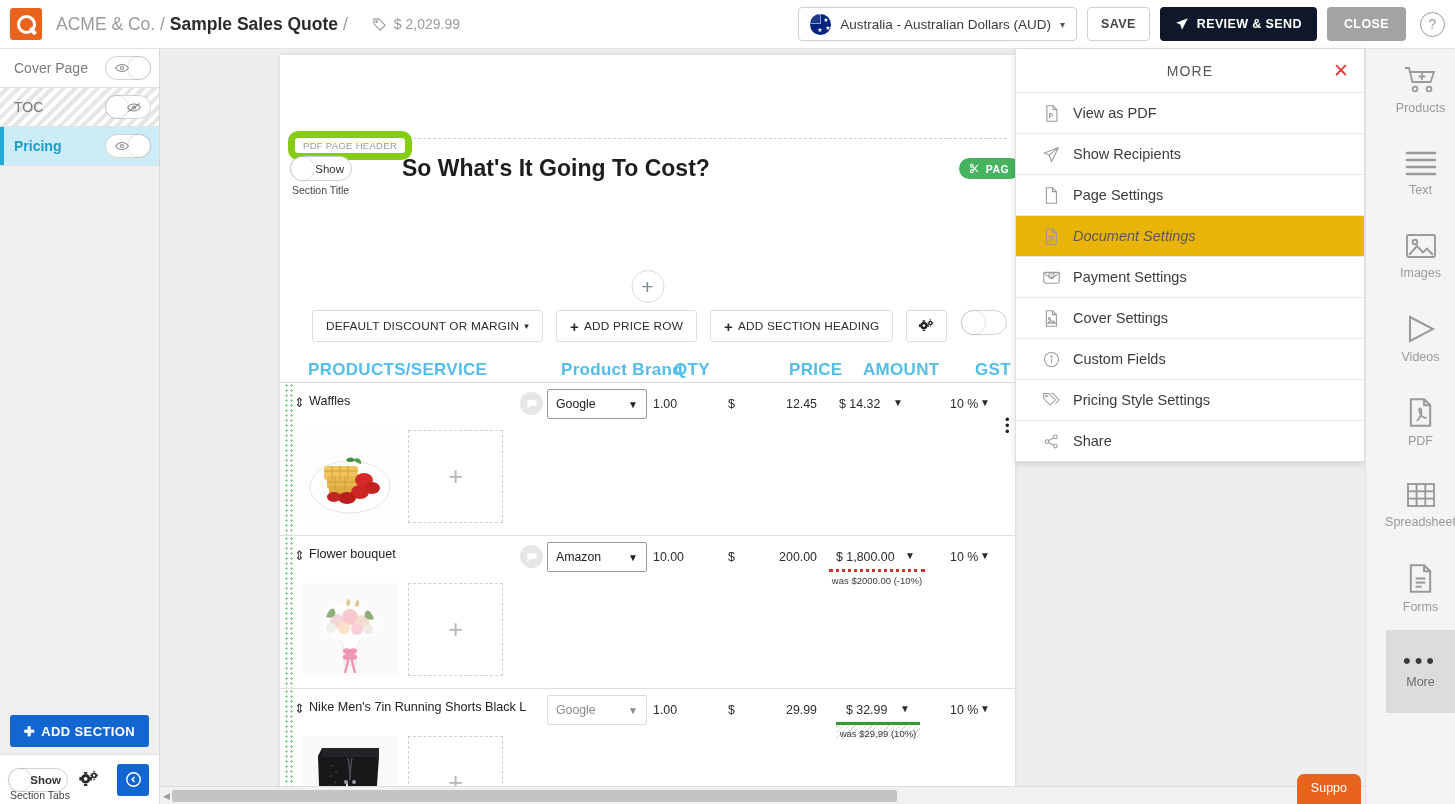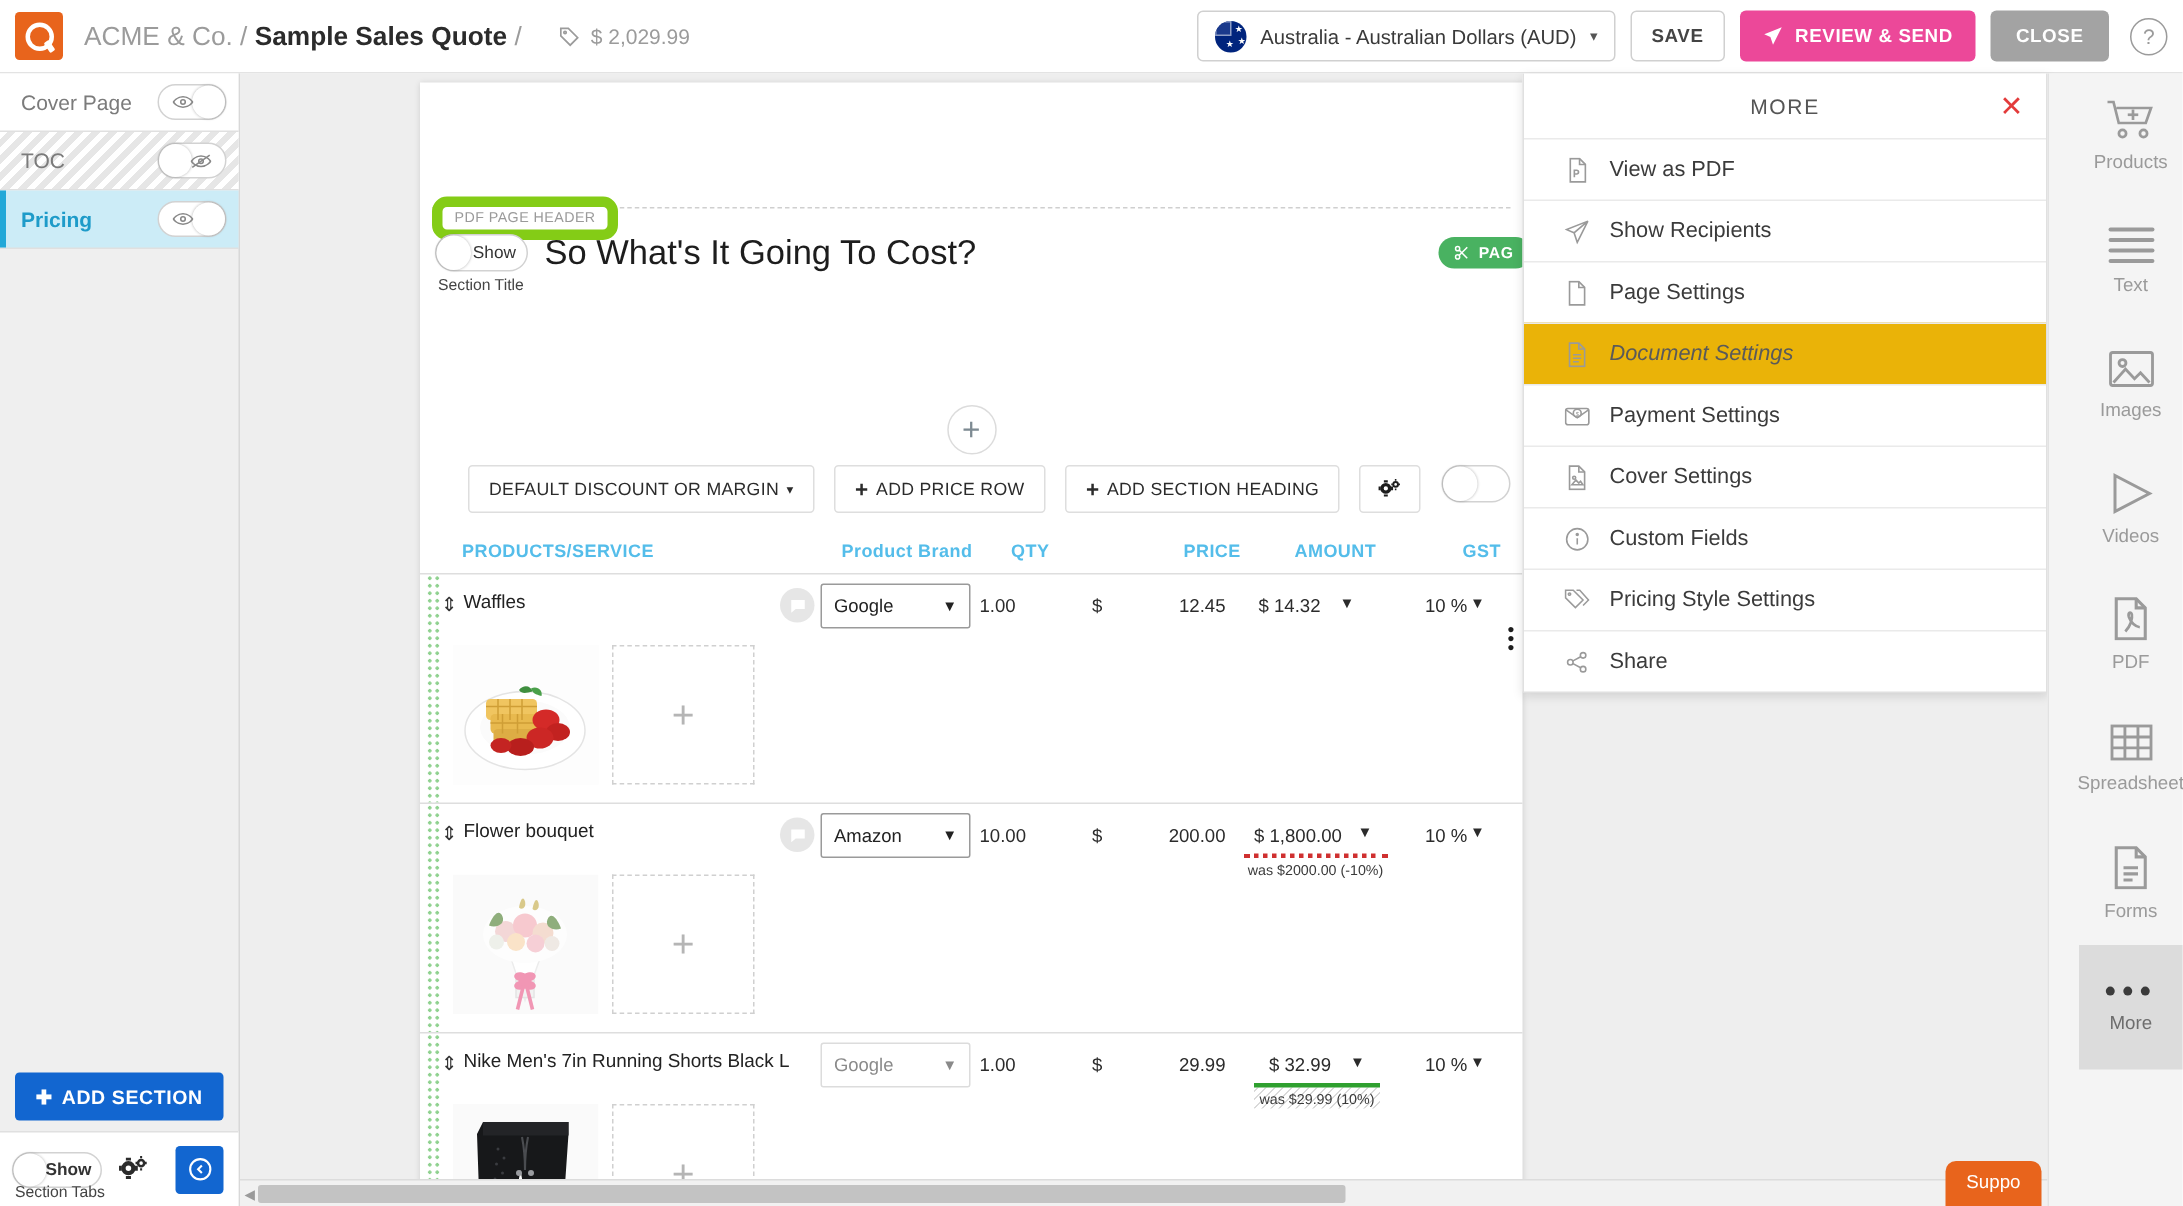"REVIEW & SEND" #review { background: #ec4899 -> #0f172a }
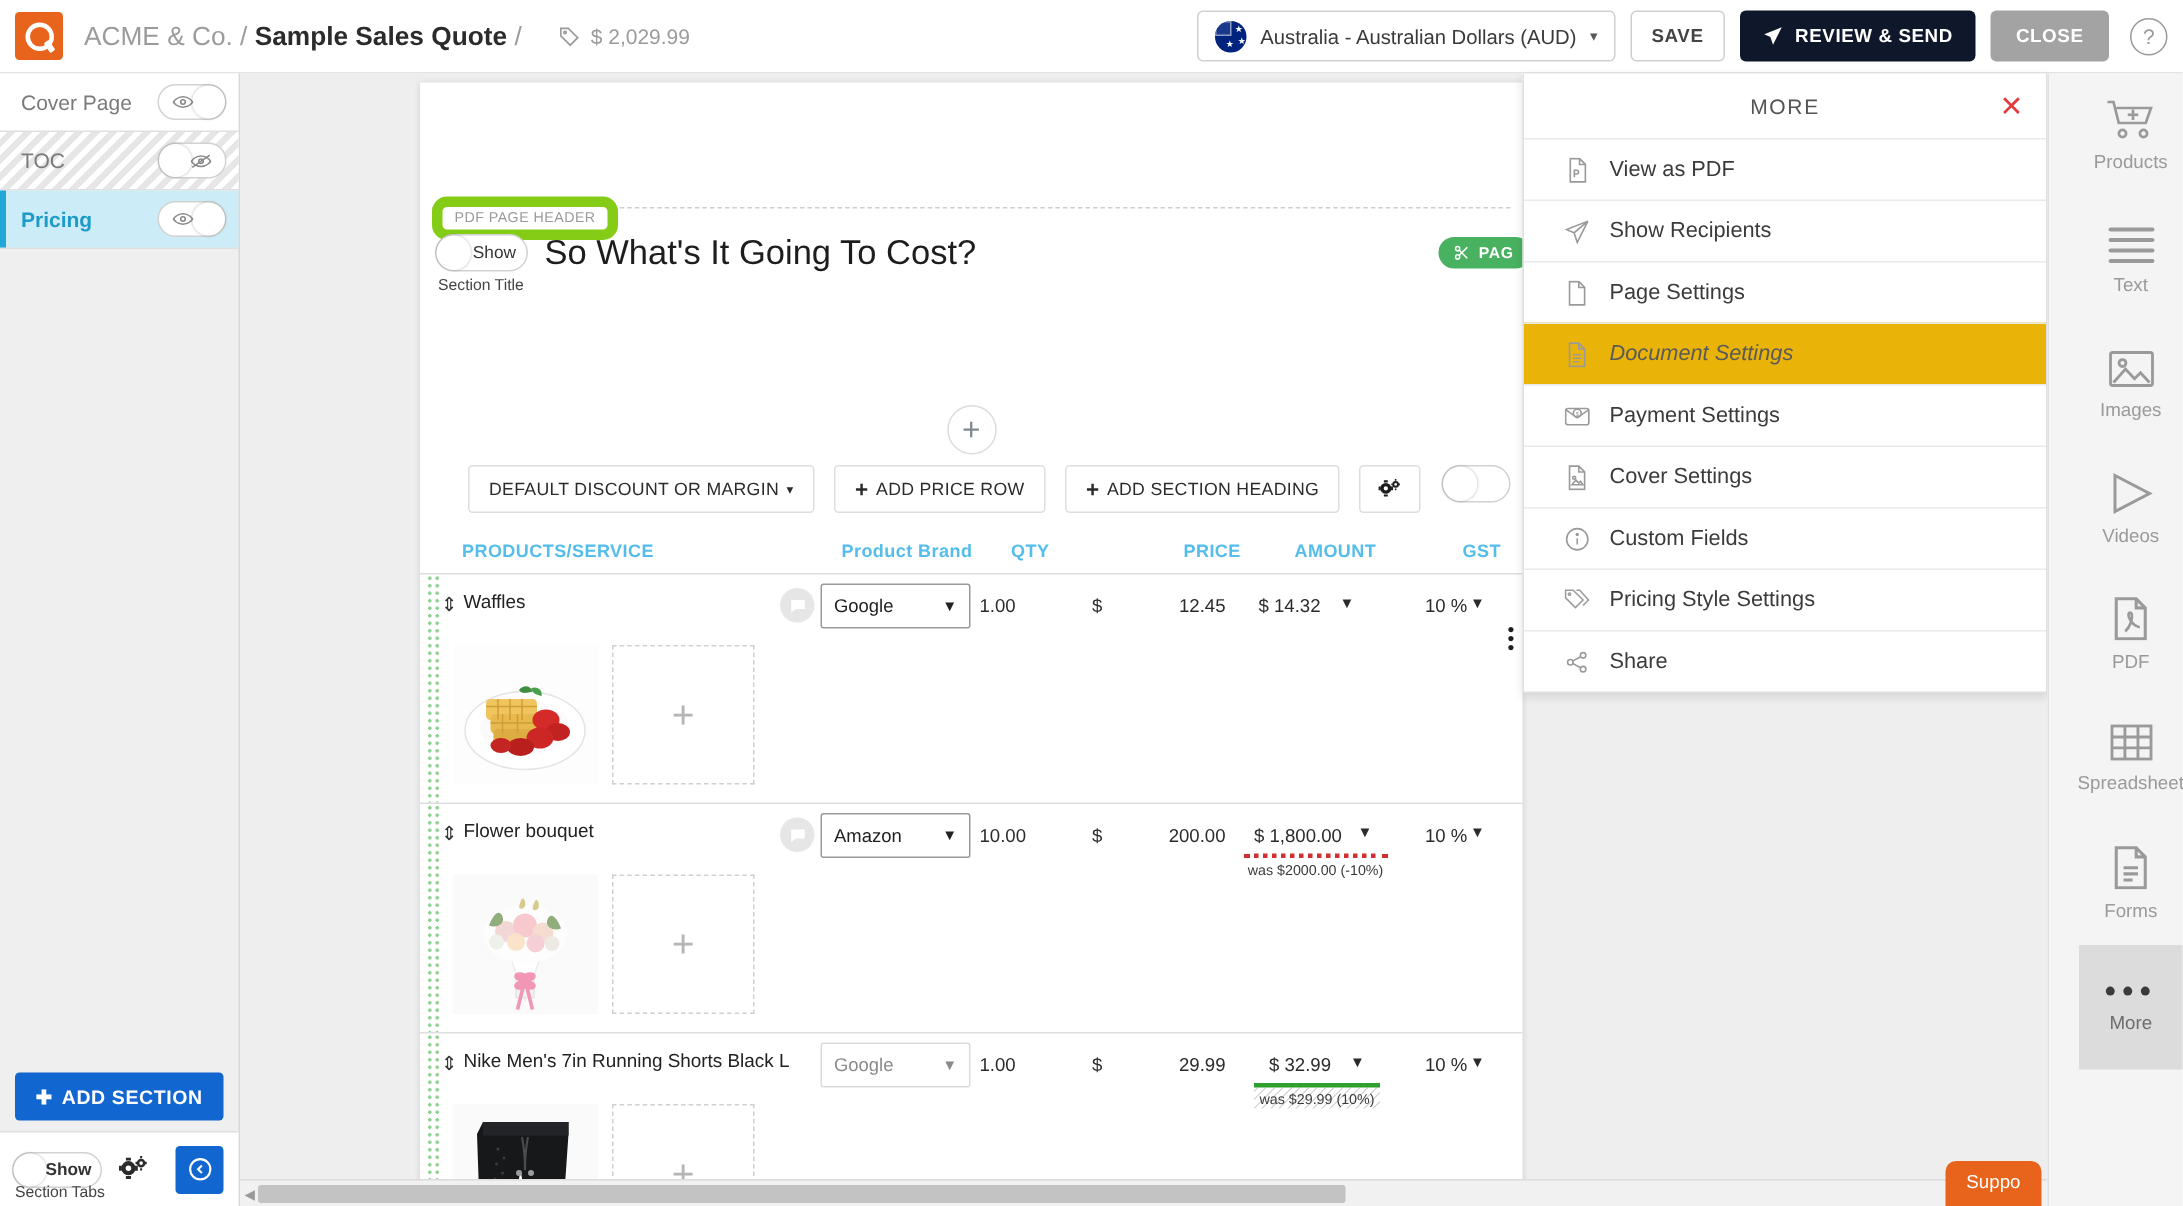"So What's It Going To" .sectitle { font-weight: 400 -> 700; margin-left: none -> 39px }
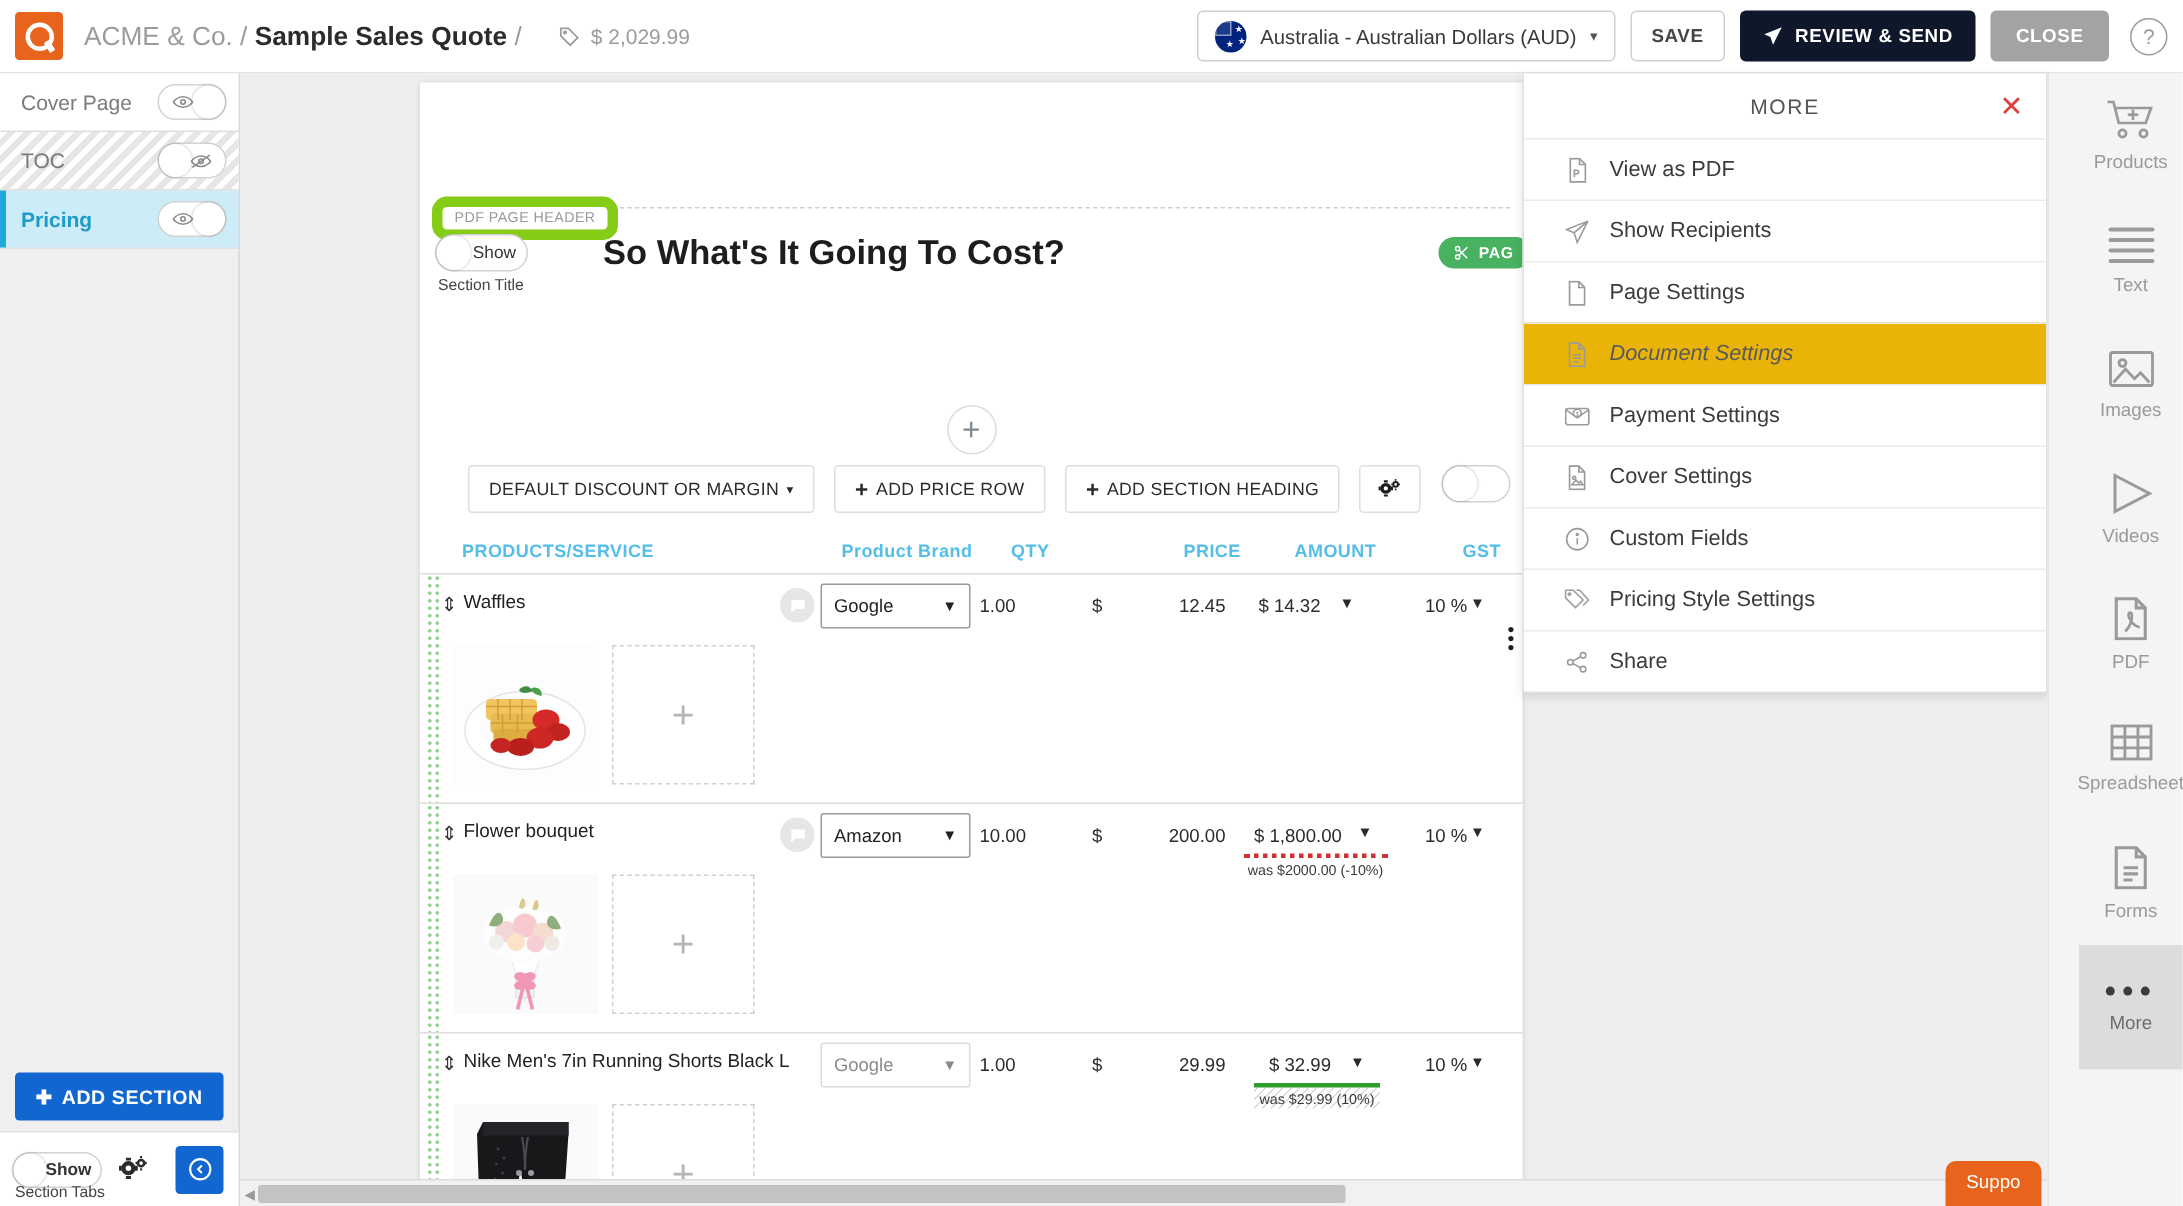"PRODUCTS/SERVICE" .thead span { font-size: 12px -> 17px }
